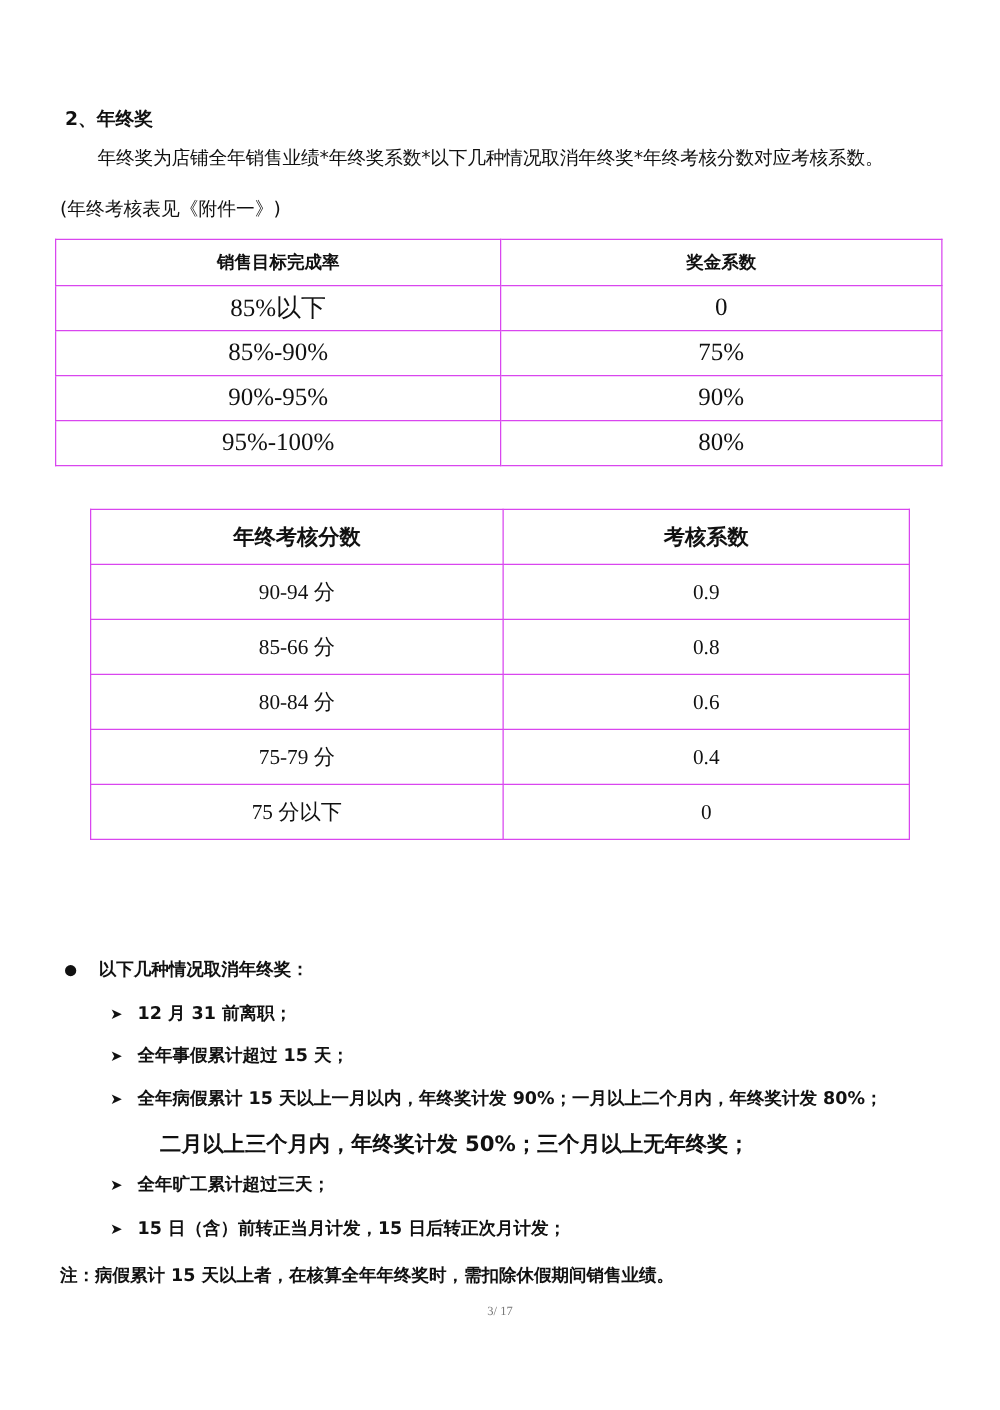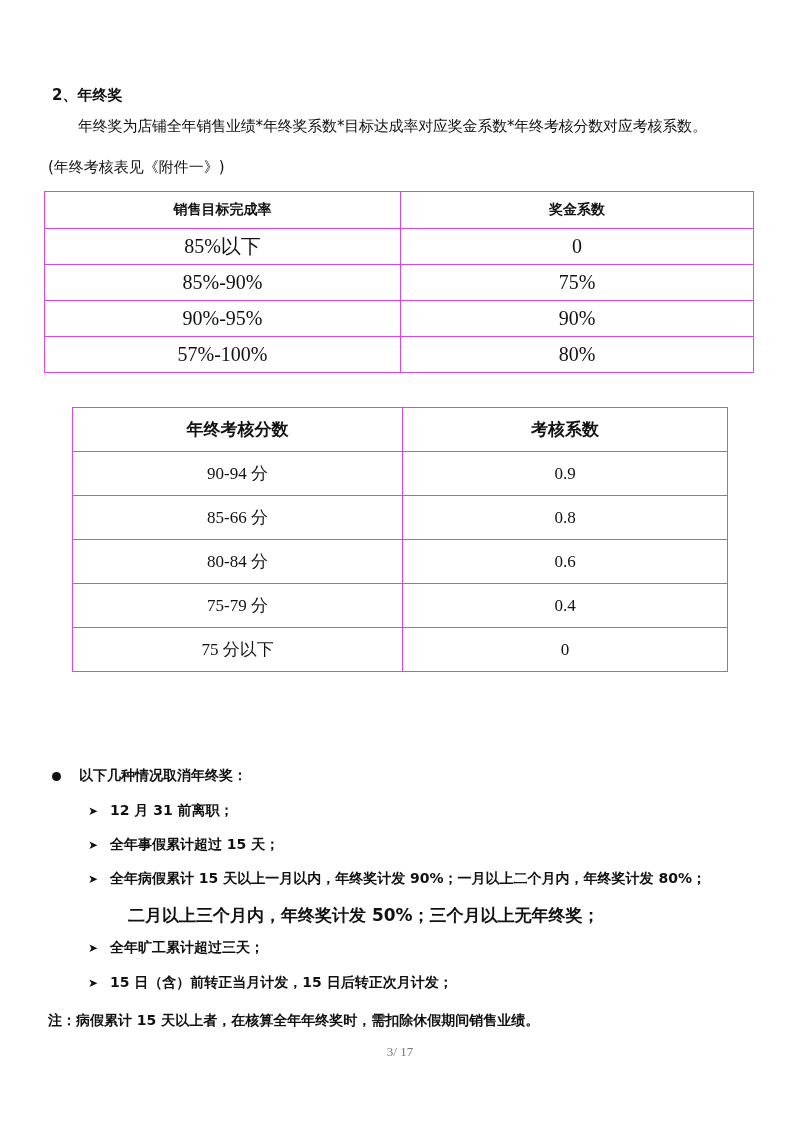"年终奖为店铺全年销售业绩*年终奖系数*目标达成率对应奖金系数*年终考核分数对应考" div.abs { text: 目标达成率对应奖金系数 -> 以下几种情况取消年终奖 }
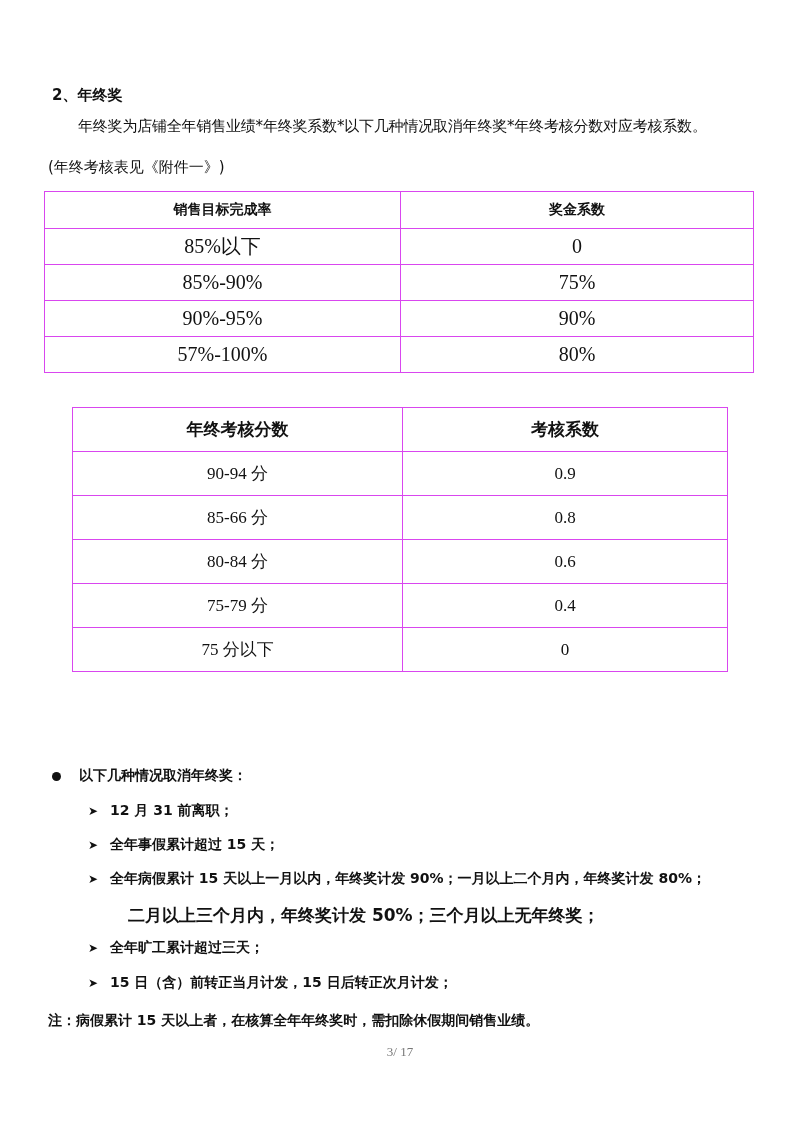"57%-100%" td { text: 57%-100% -> 95%-100% }
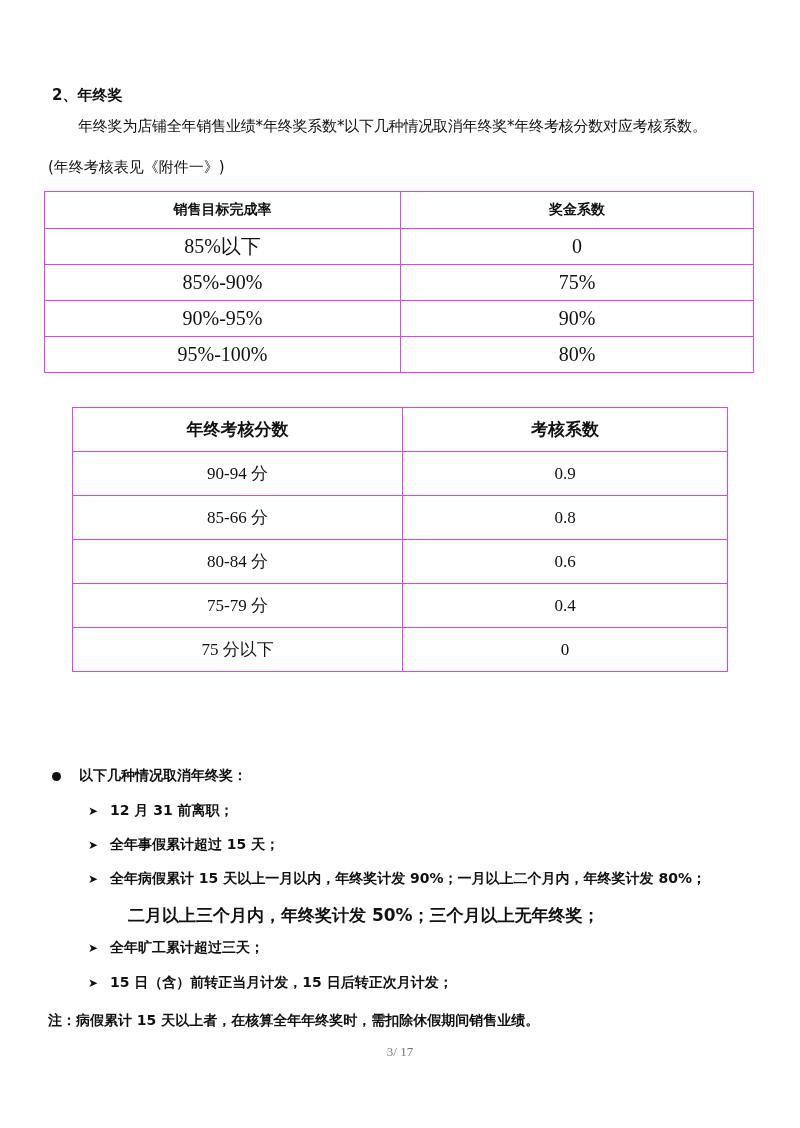"3/ 17" .pagenum { font-size: 13px -> 10px }
